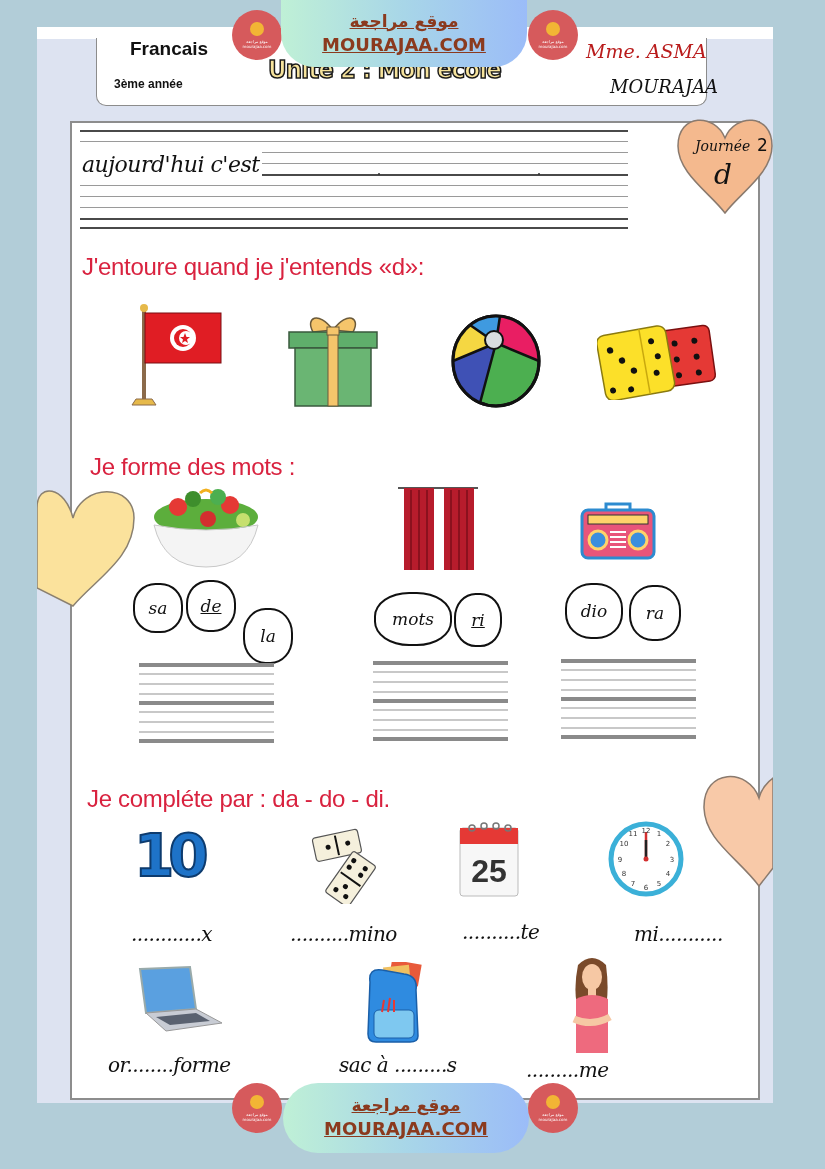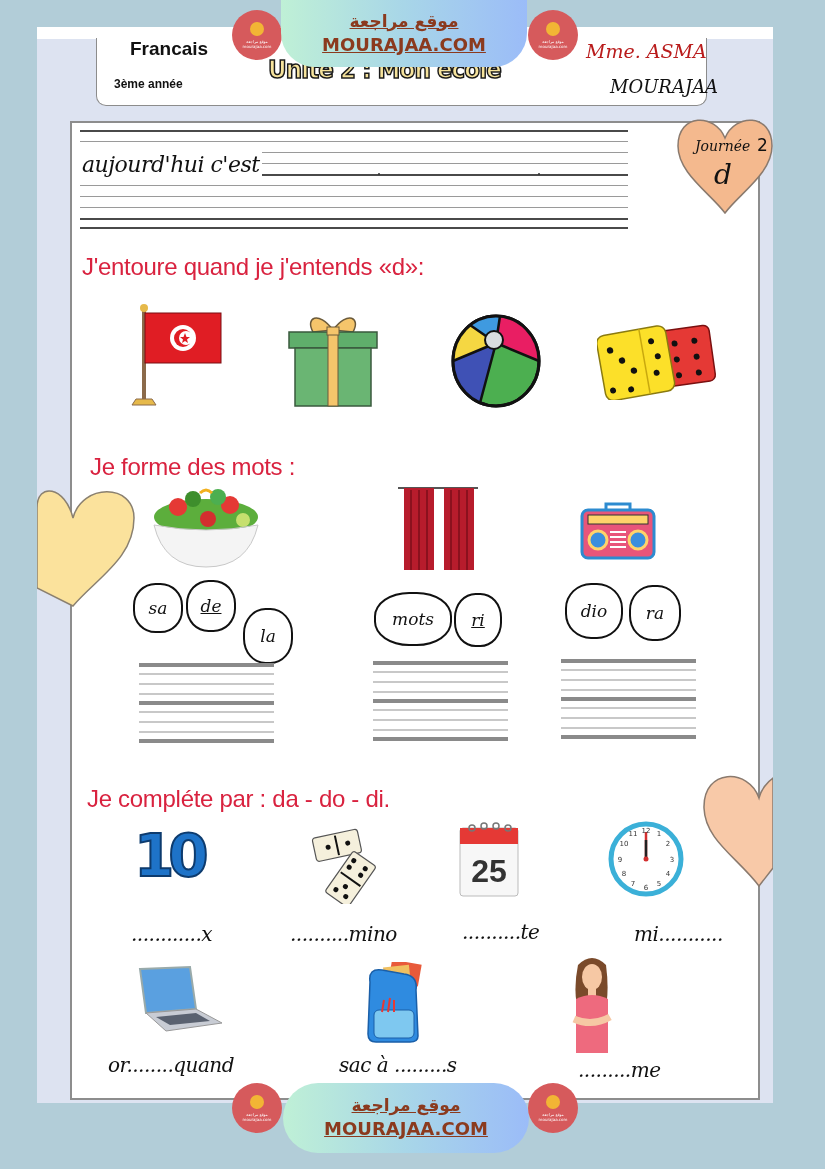"or........quand" div.word { text: or........quand -> or........forme }
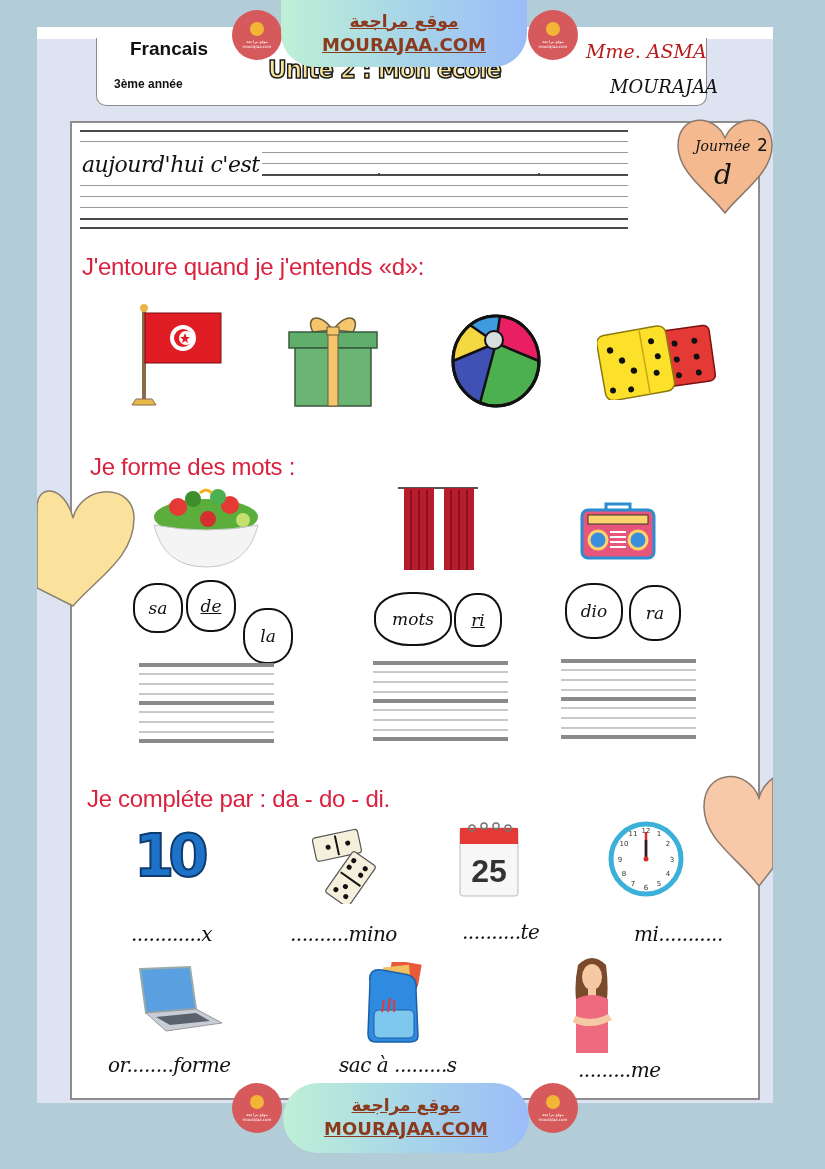".........me" div.word { left: 578px -> 526px }
